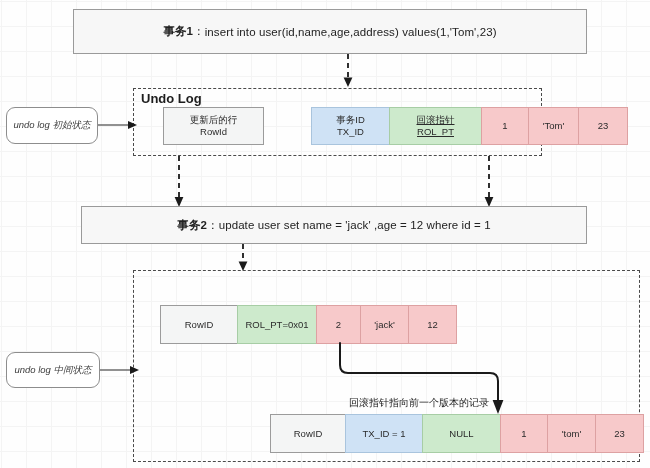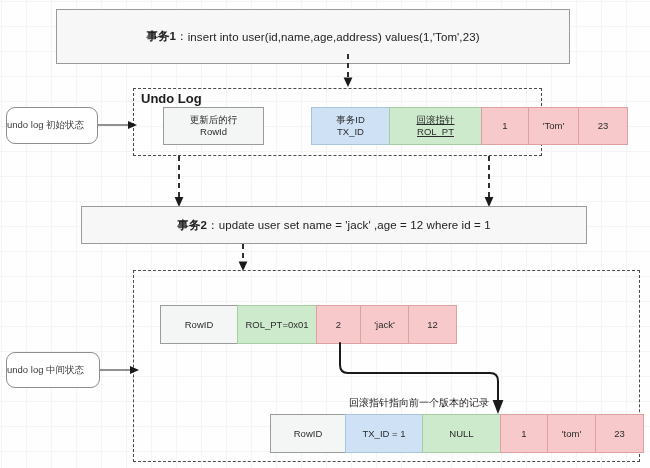"事务1" div.stmt-box { height: 55px -> 45px; left: 56px -> 73px }
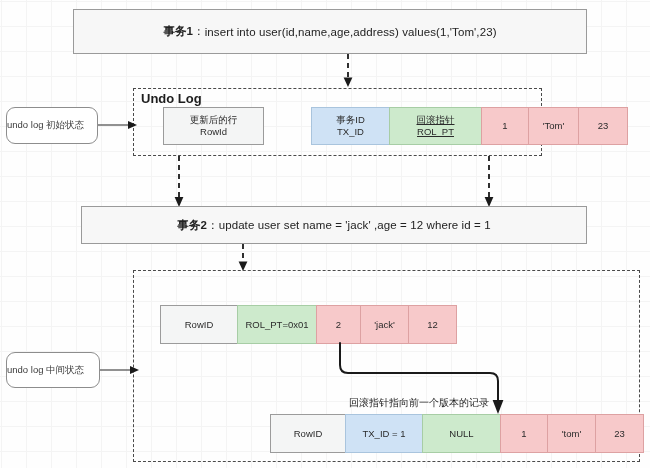"undo log 初始状态" .state-pill { font-style: none -> italic; justify-content: flex-start -> center }
